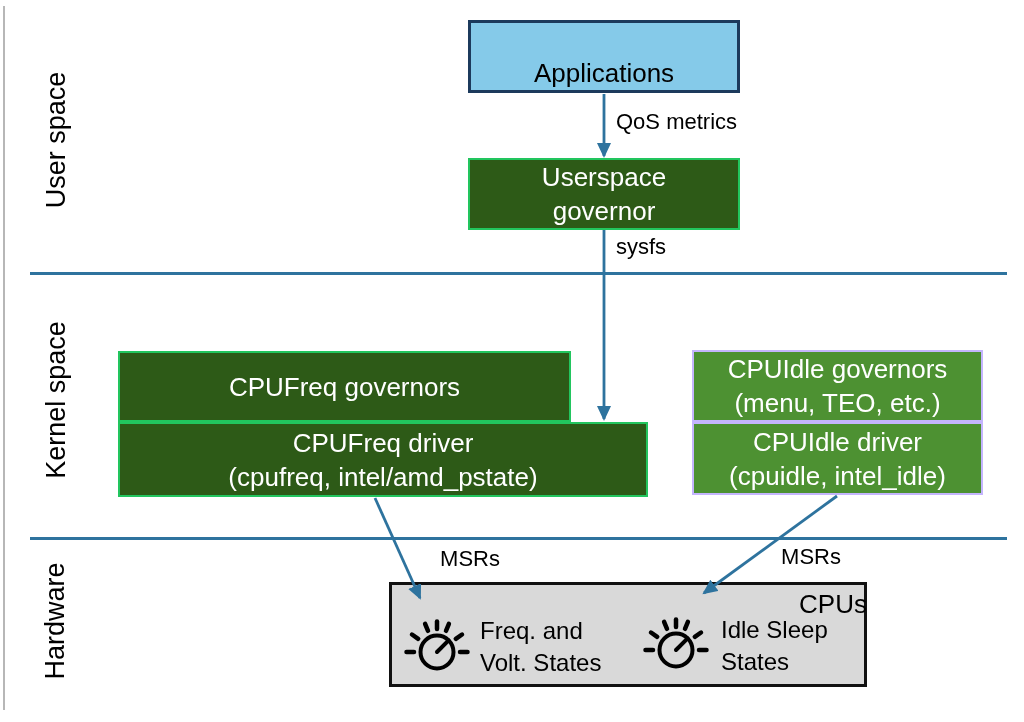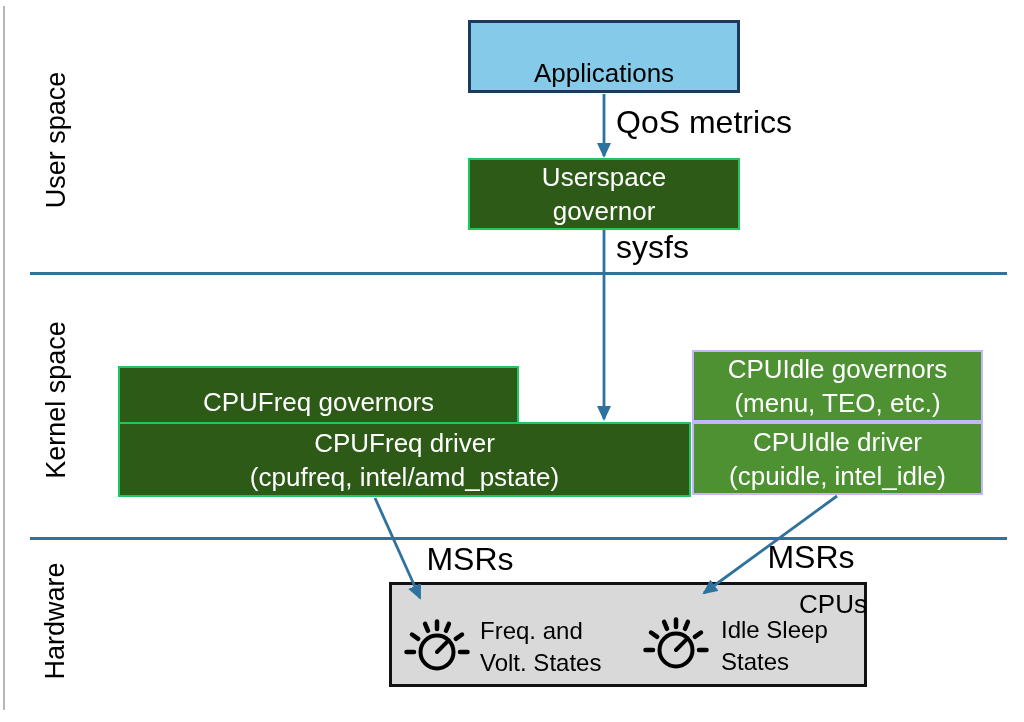"QoS metrics" .elabel { font-size: 32px -> 22px }
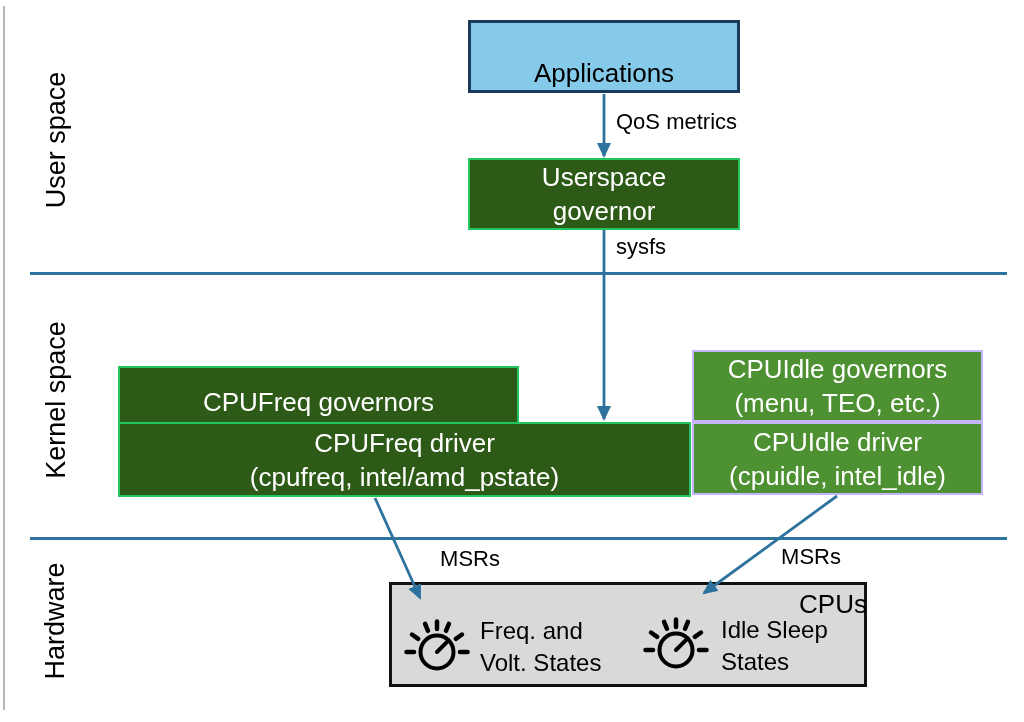"CPUFreq governors" .fgov { top: 366px -> 351px; width: 401px -> 453px }
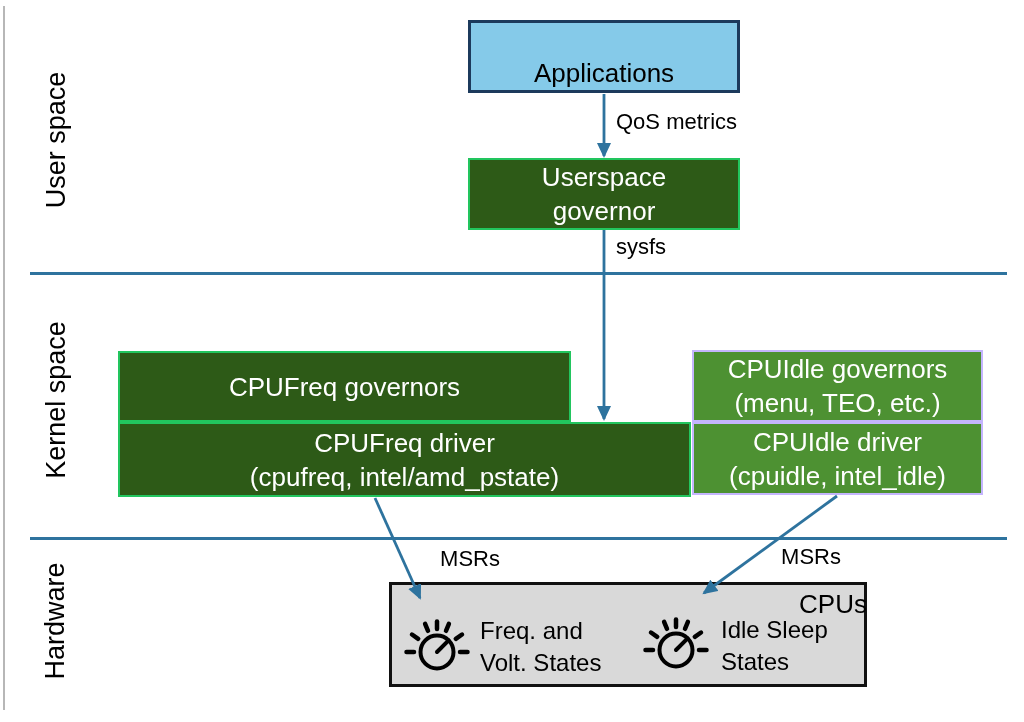"CPUFreq driver" .fdrv { width: 573px -> 530px }
